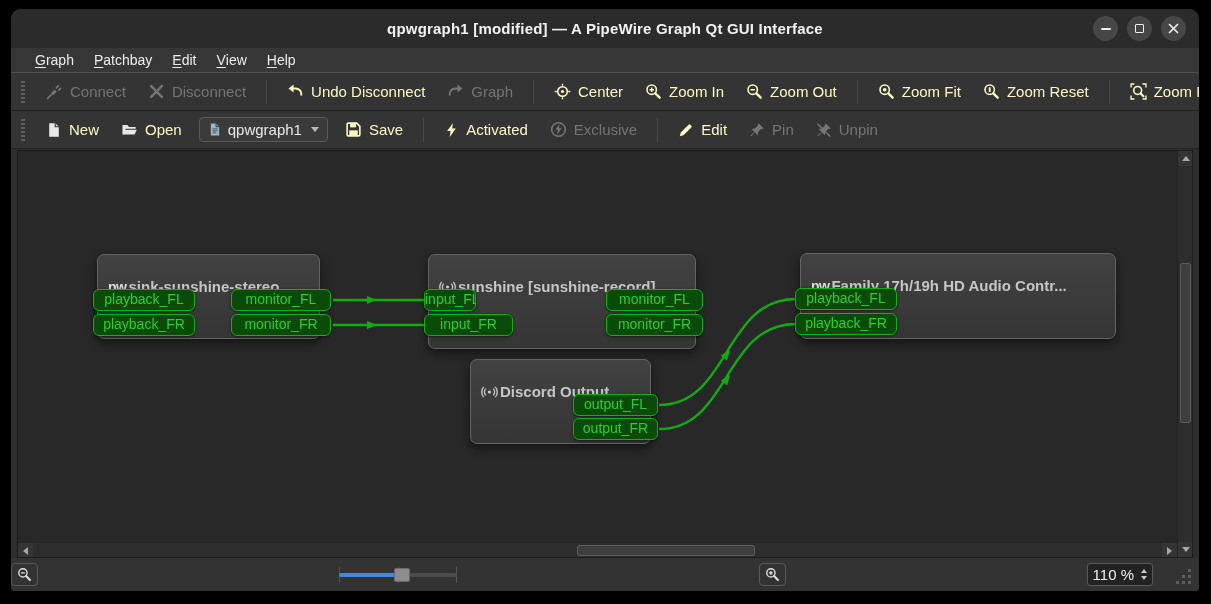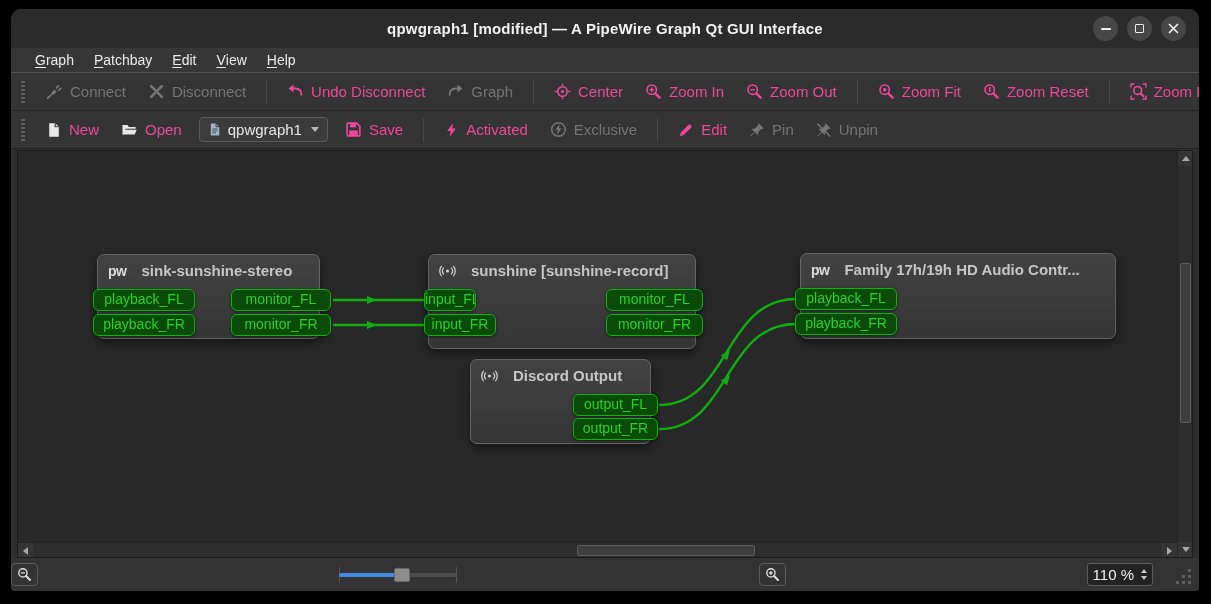"Undo Disconnect" .tb-btn { color: #ec4899 -> #fef9c3 }
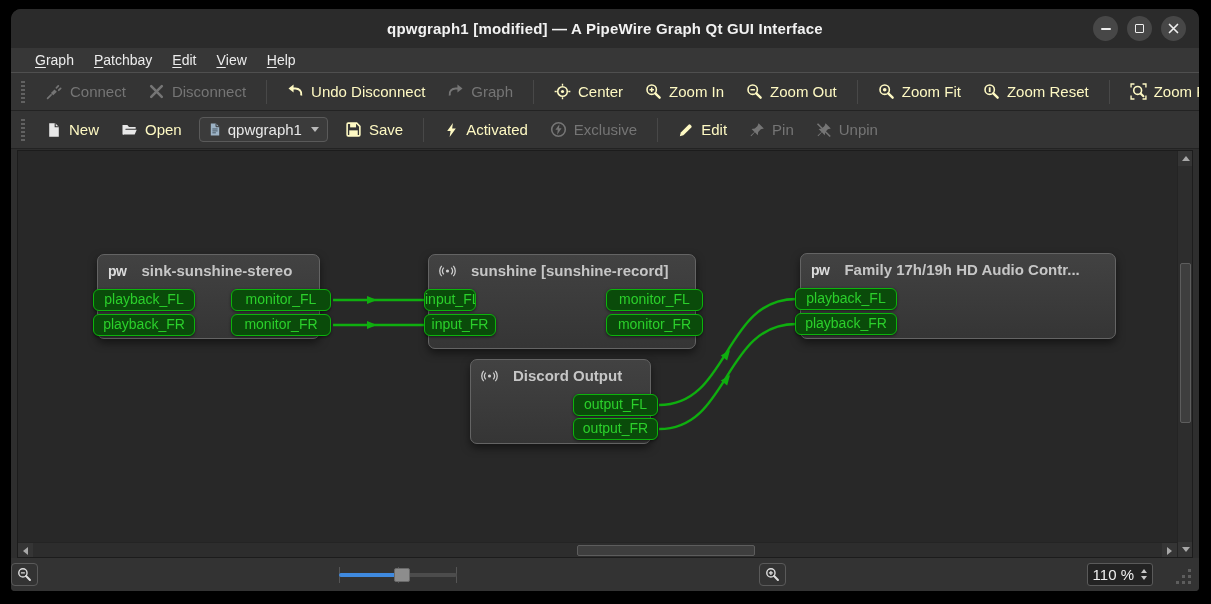"pw" .node-head { gap: 15px -> 2px; margin-top: none -> 16px }
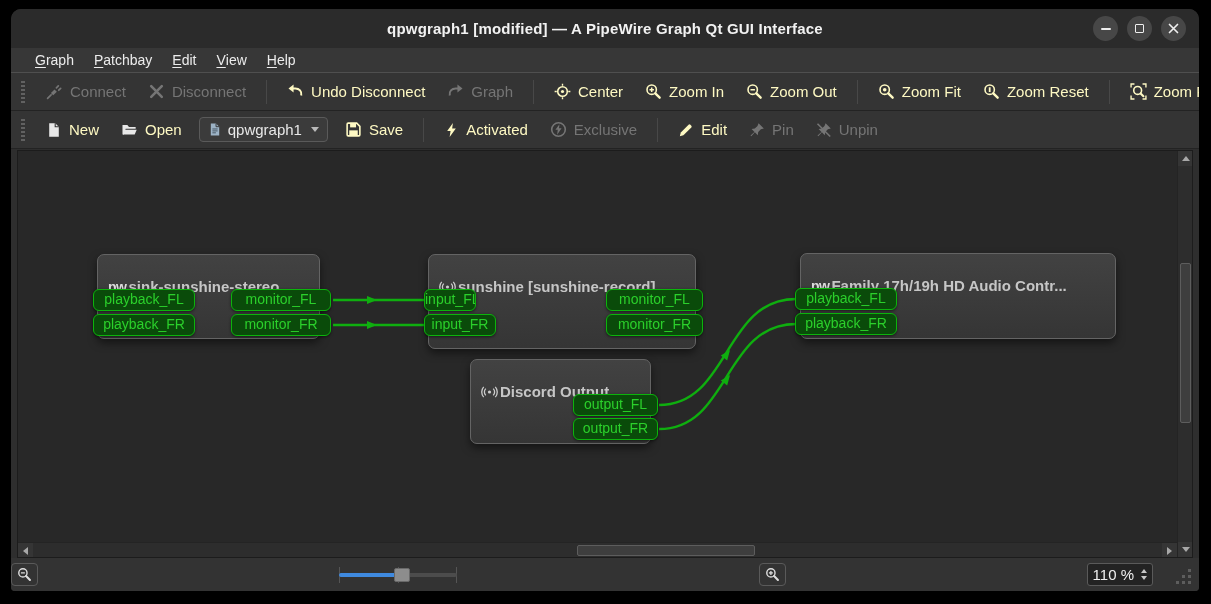"input_FR" div.port { width: 72px -> 89px }
